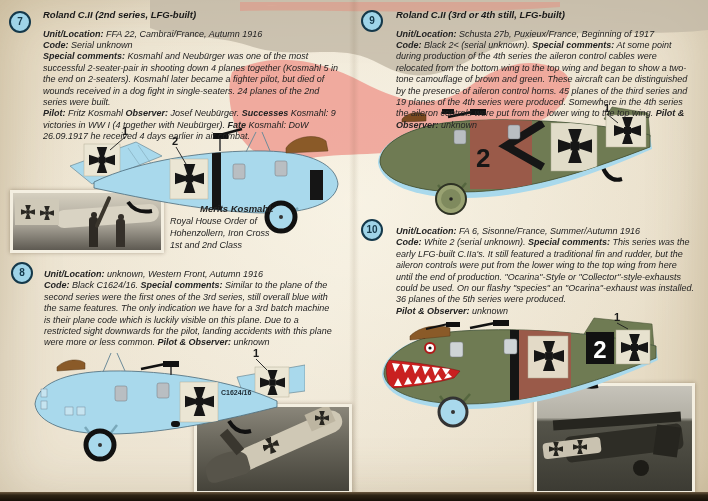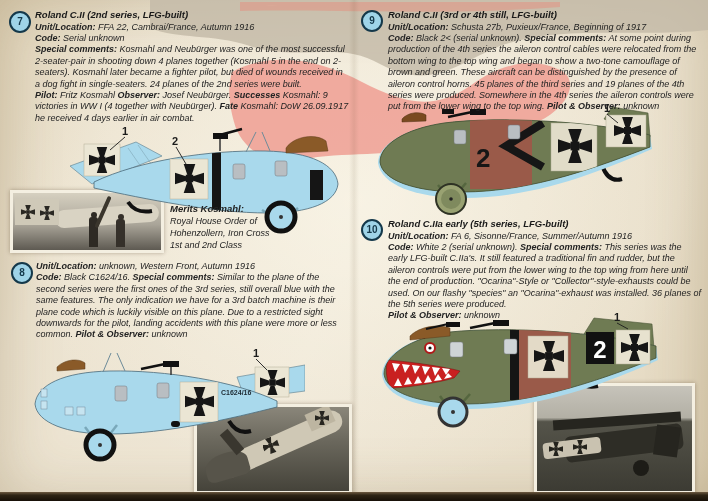"Roland C.II (2nd series, LFG-built)" .sec .title { margin: 0 0 1px 0 -> 0 0 1px 8px }
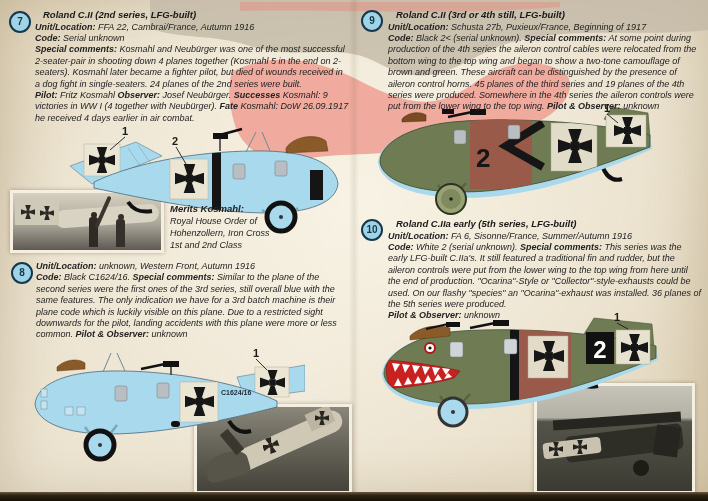"Unit/Location: FFA 22, Cambrai/France," .sec .body { margin: 0 -> 8px }
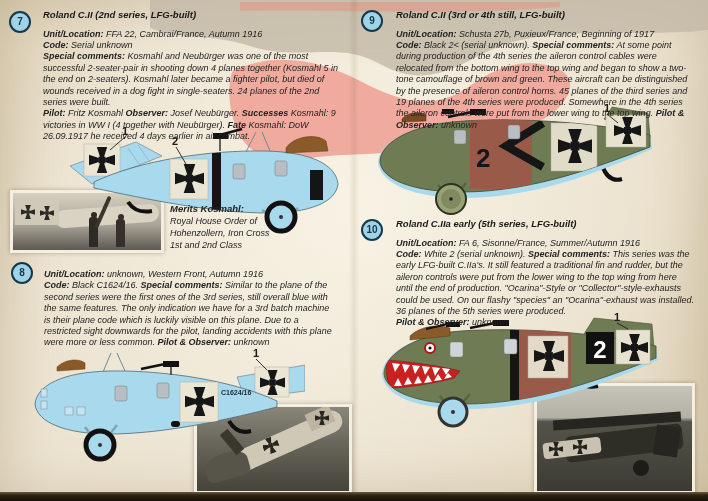"Merits Kosmahl:" .merits .ml { text-align: none -> right }
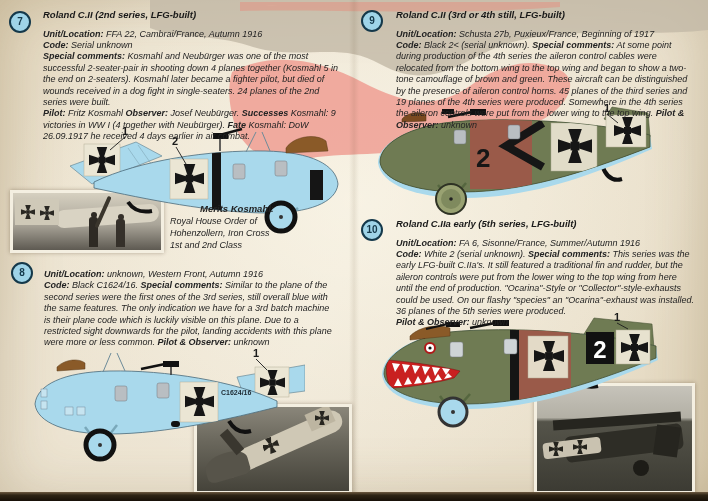"Roland C.IIa early (5th series," p.title { html: <p>Roland C.IIa early (5th series, LFG-built)</p> -> none }
